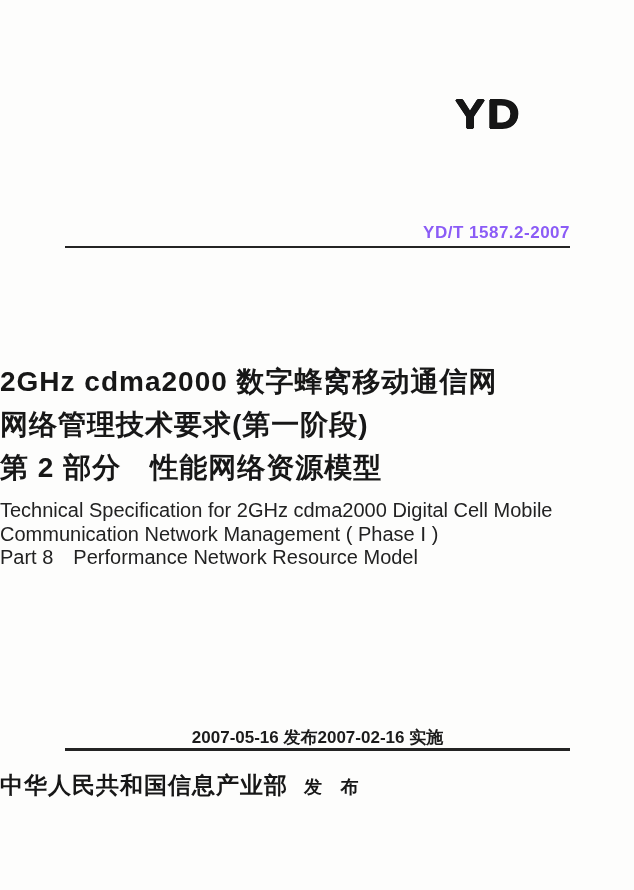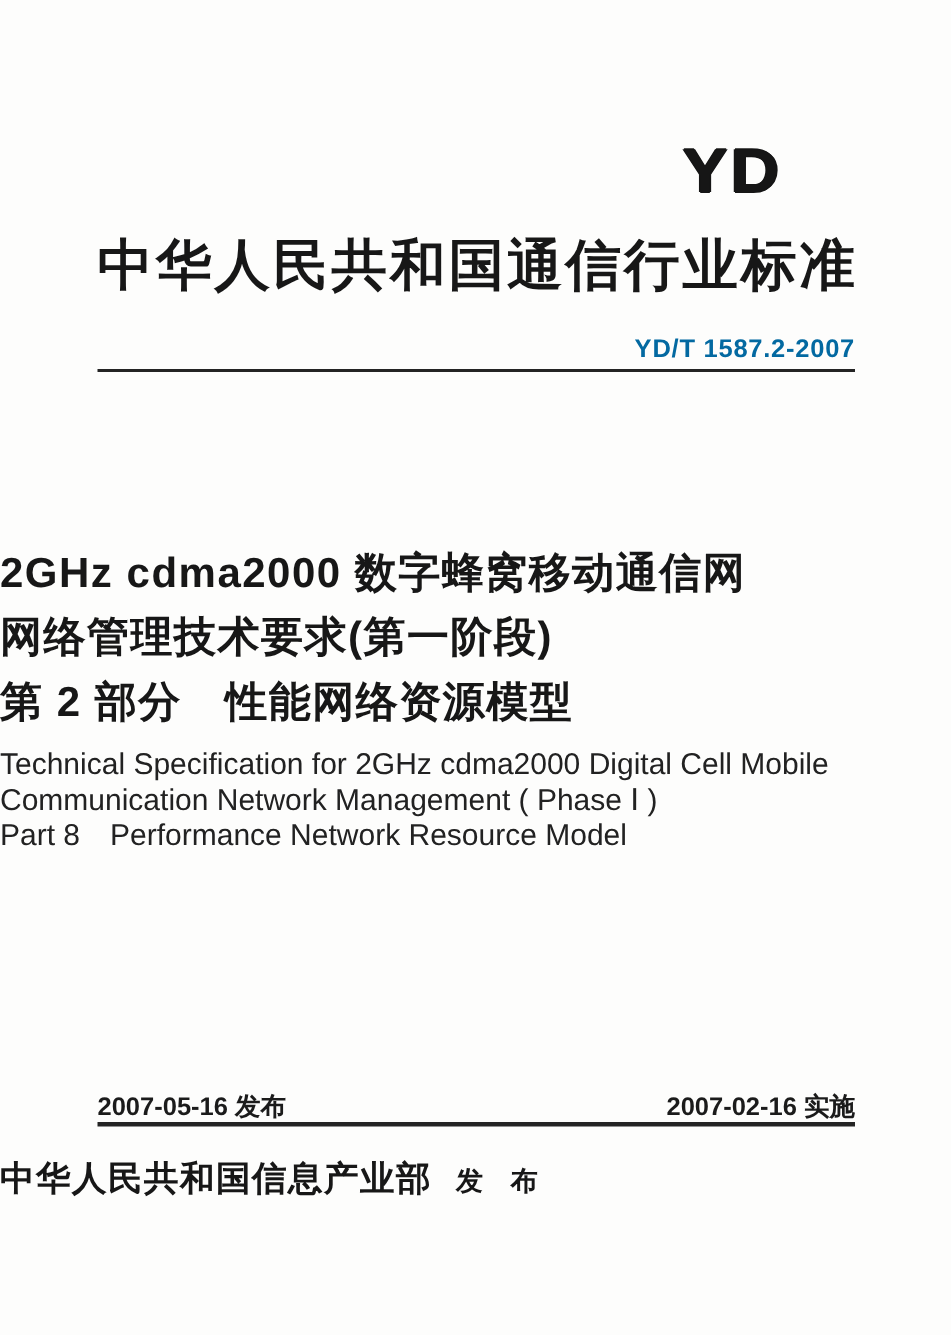"中华人民共和国通信行业标准" div.header-title { html: <div>中华人民共和国通信行业标准</div> -> none }
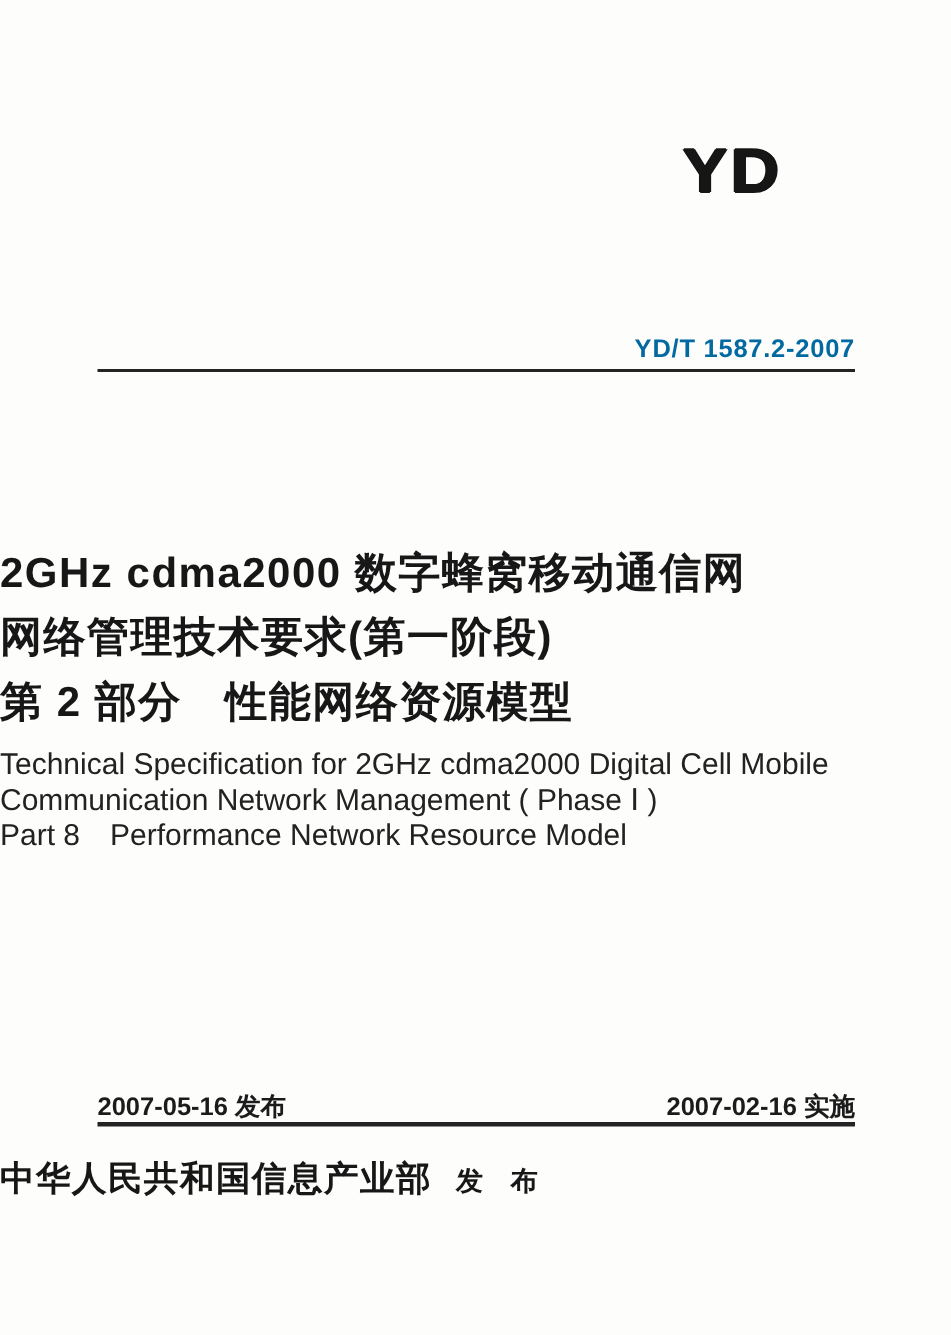"YD/T 1587.2-2007" .std-number { color: #0369a1 -> #8b5cf6 }
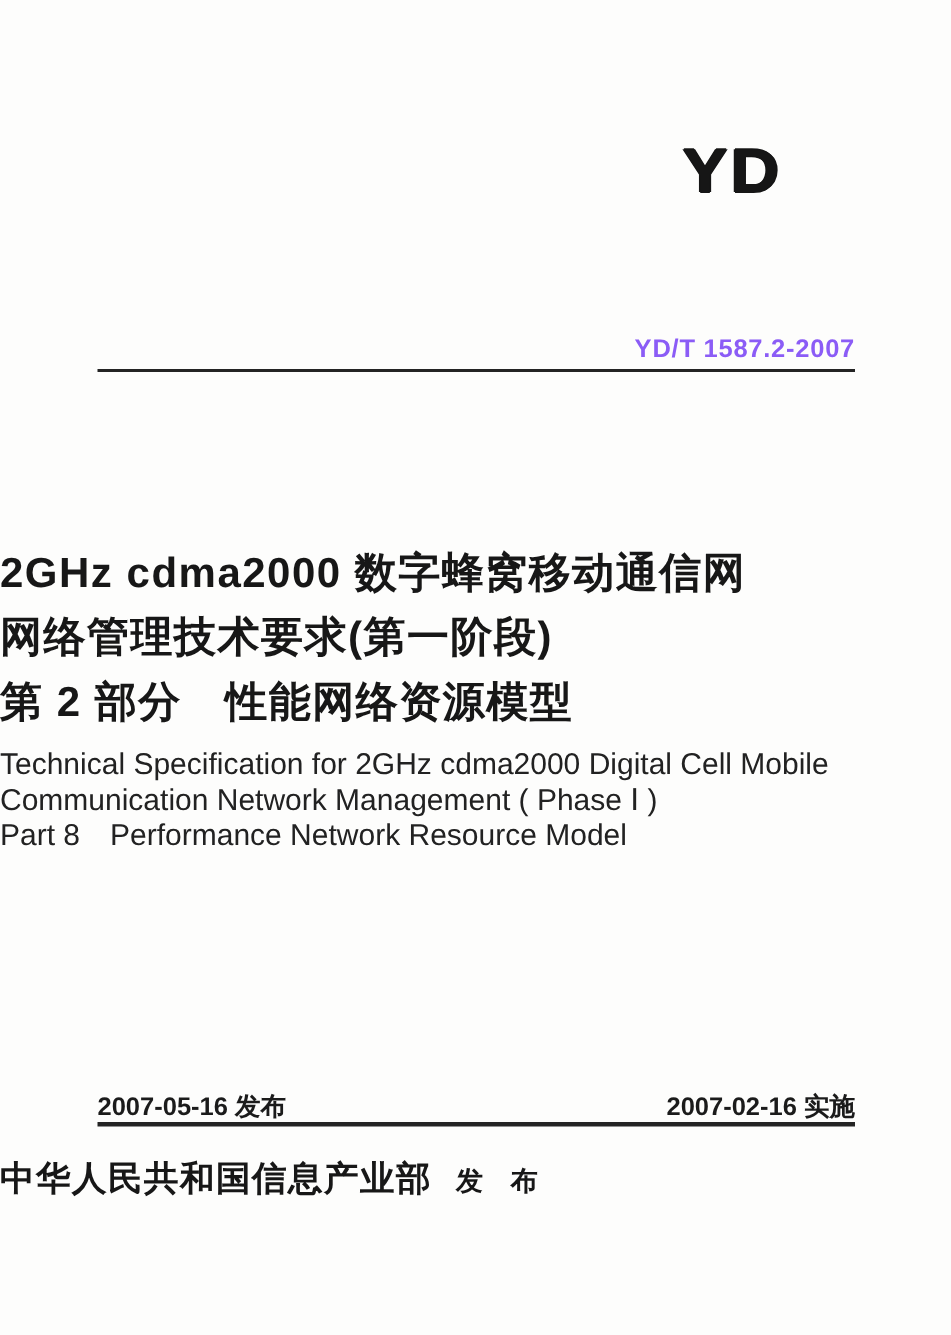"2007-05-16 发布" .dates-row { justify-content: space-between -> center }
